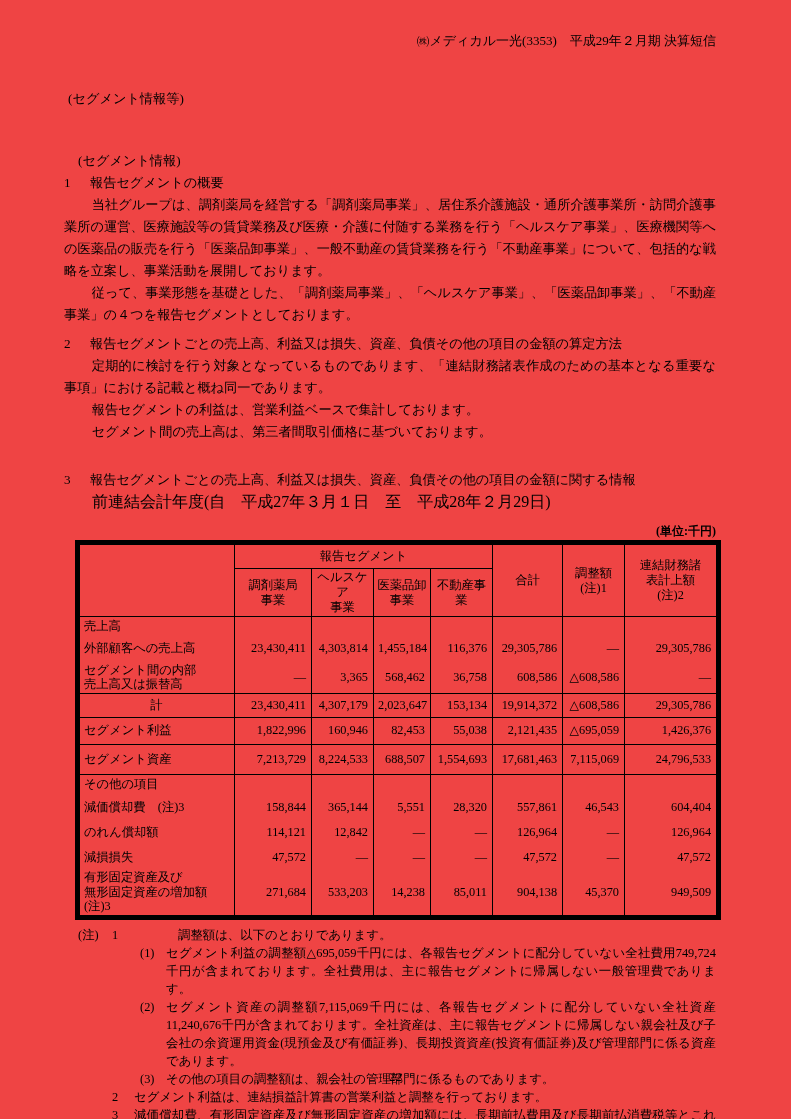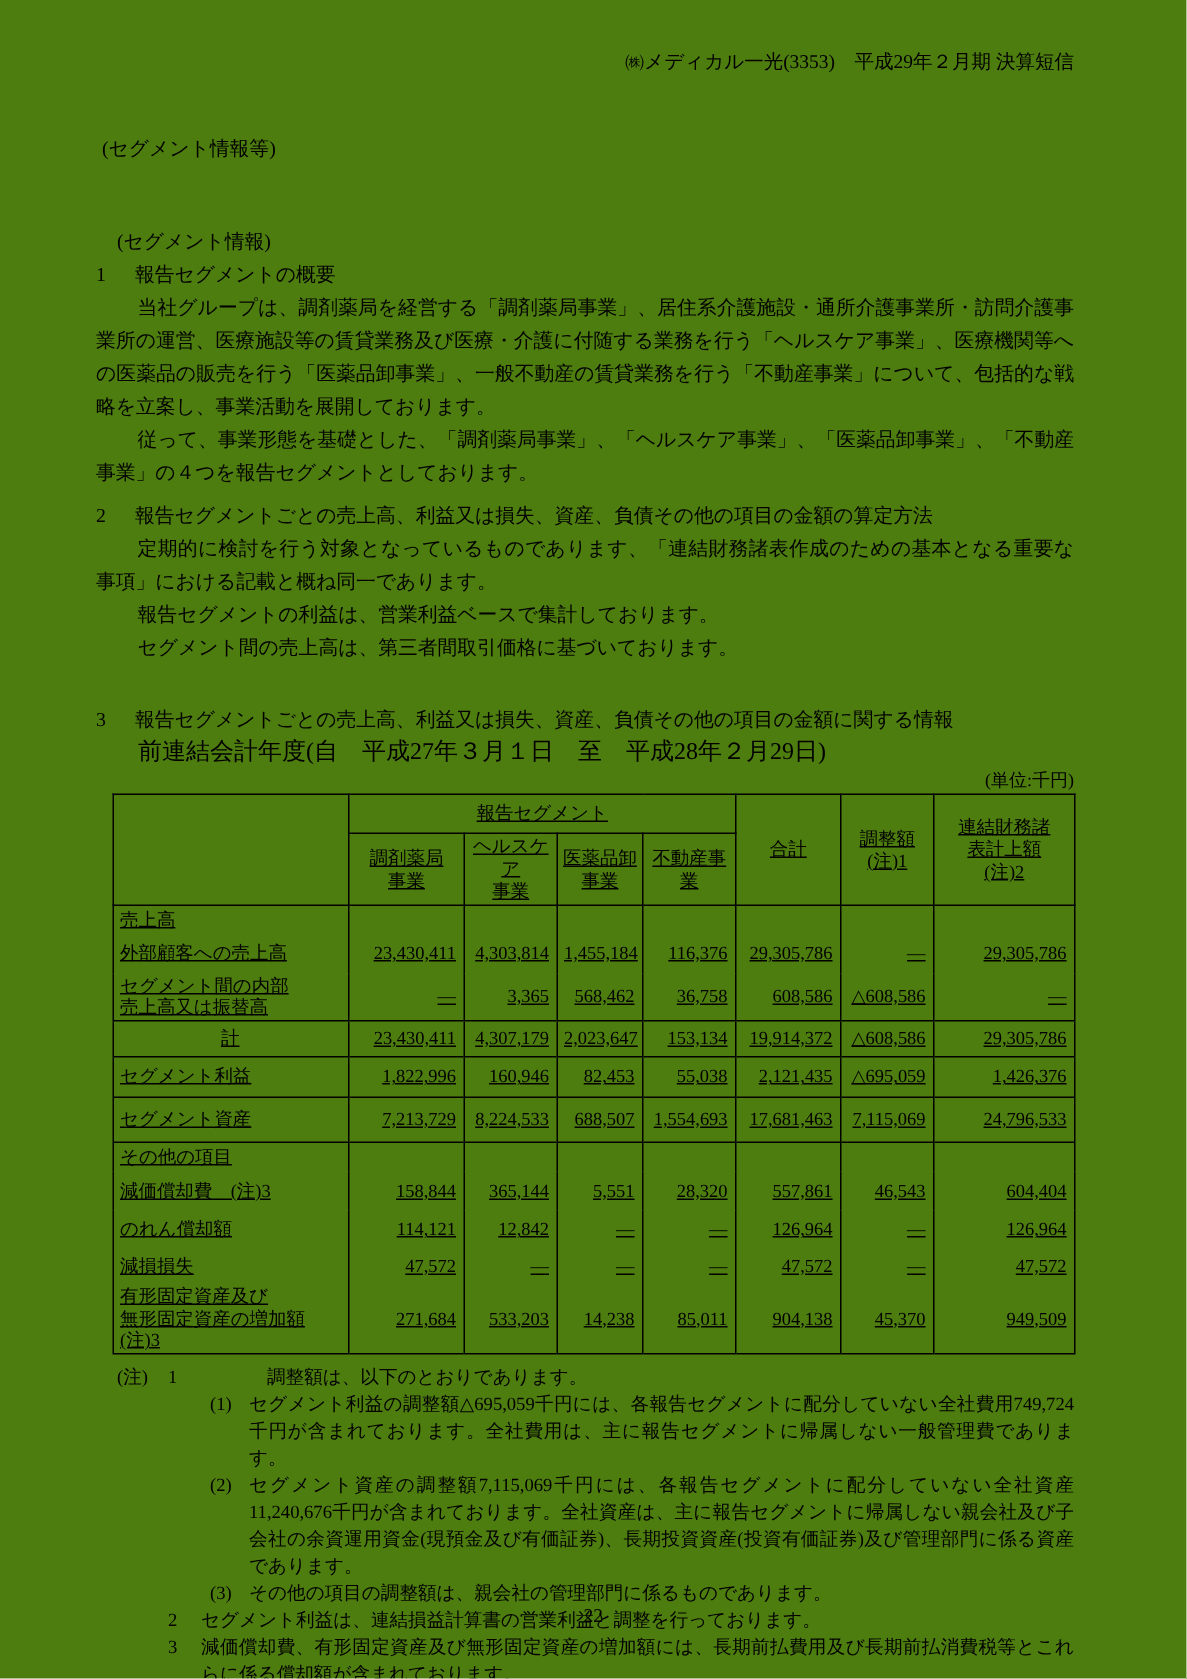"㈱メディカル一光(3353) 平成29年２月期 決算短信" .page { background: #4d7c0f -> #ef4444 }
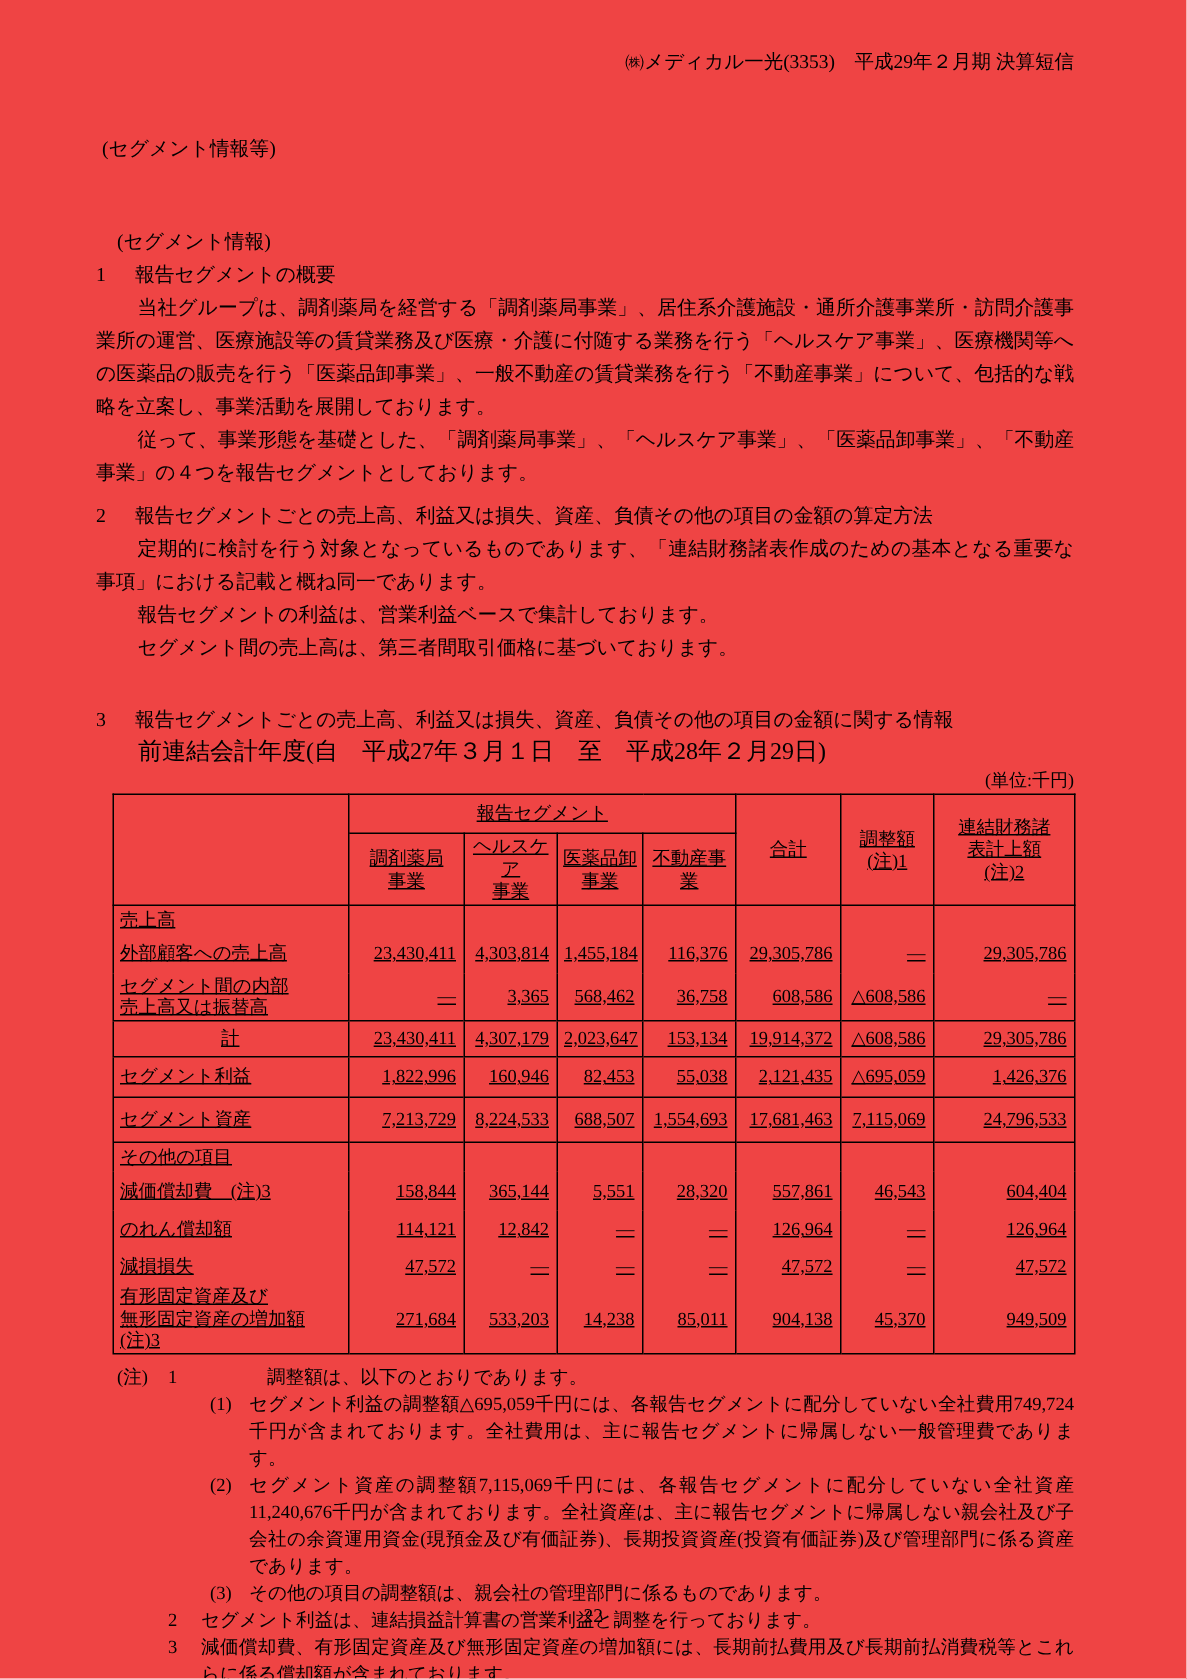"(単位:千円)" .unit-label { font-weight: none -> bold; margin-top: 0 -> 11px }
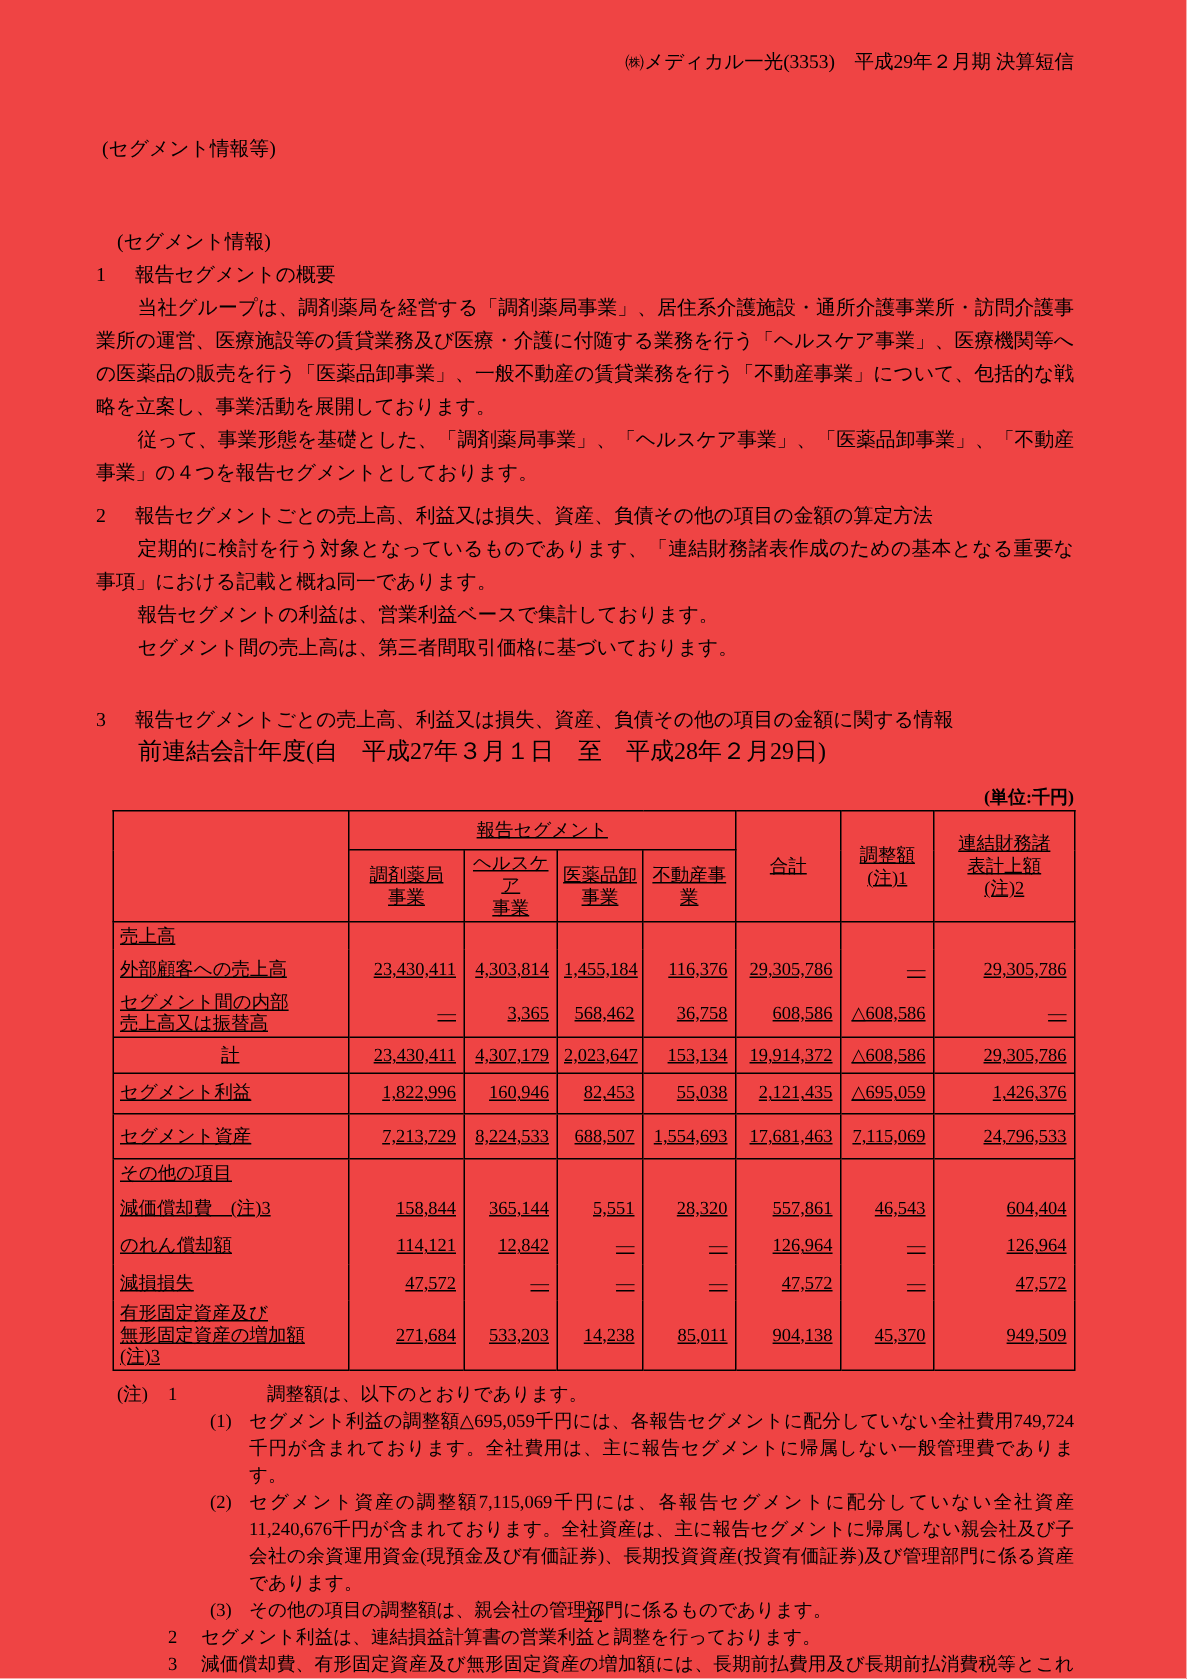"報告セグメント" table.seg { border: 1px solid #000000 -> 5px solid #000000; text-decoration: underline -> none }
